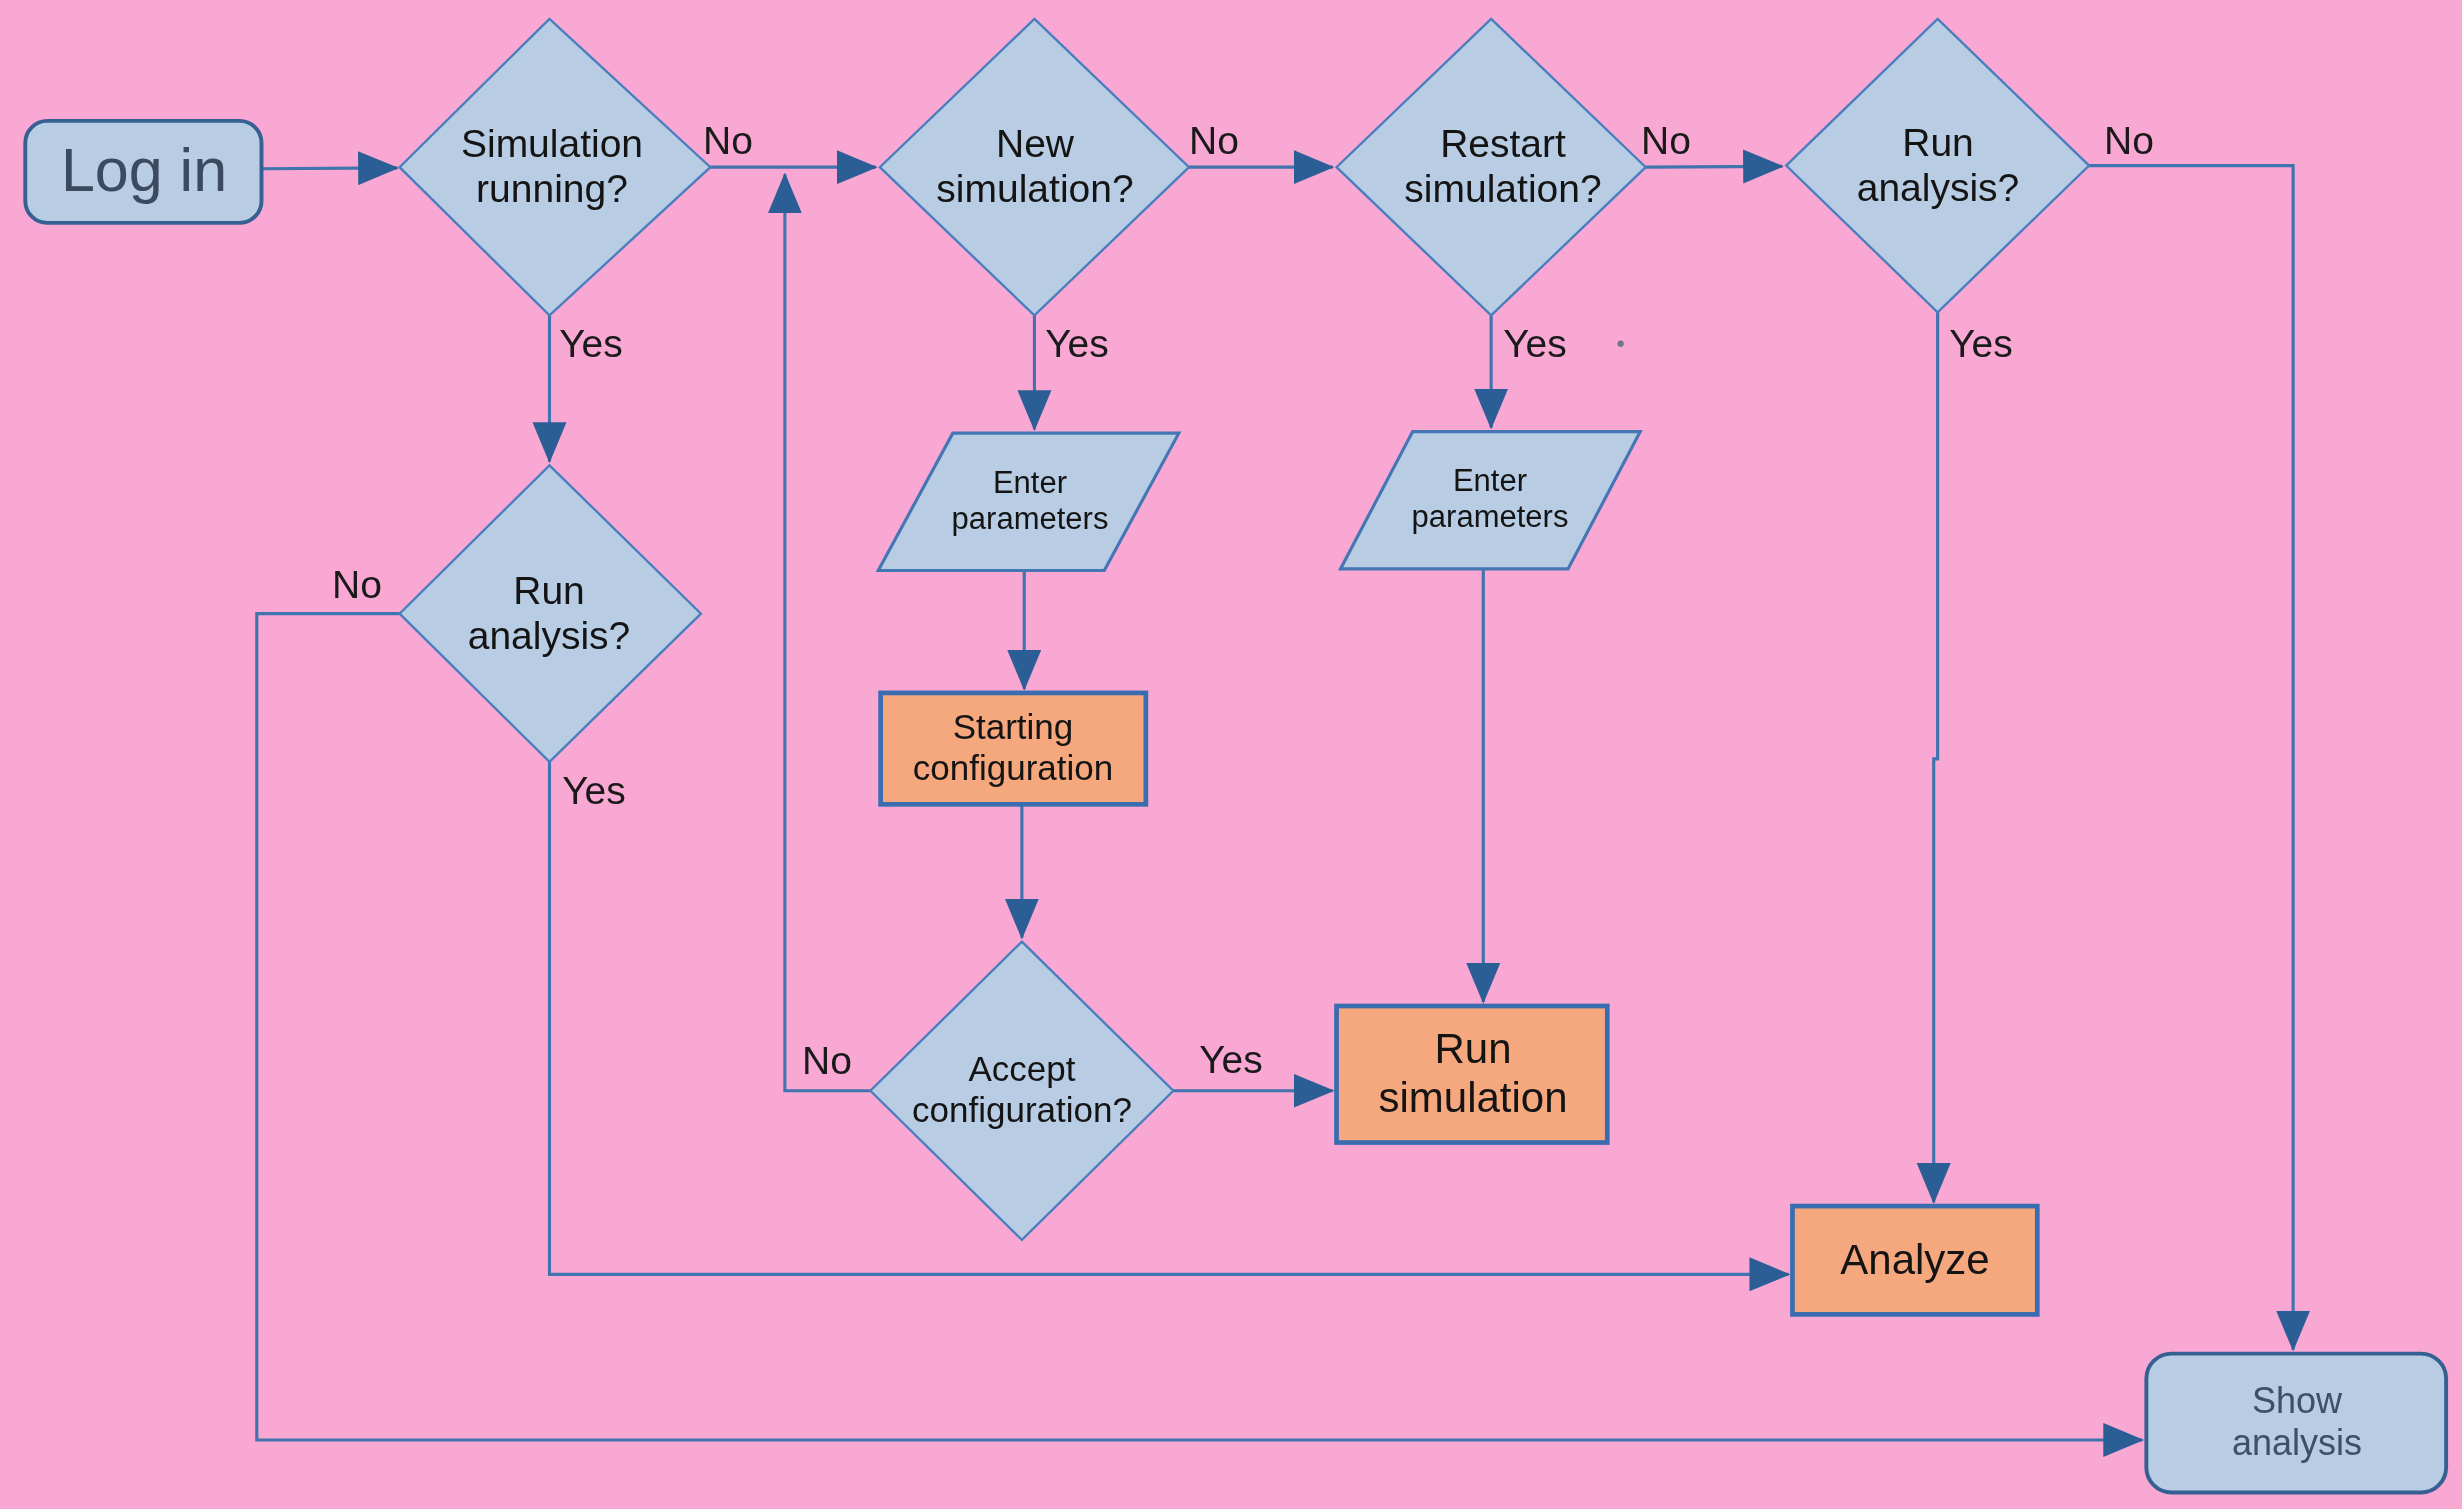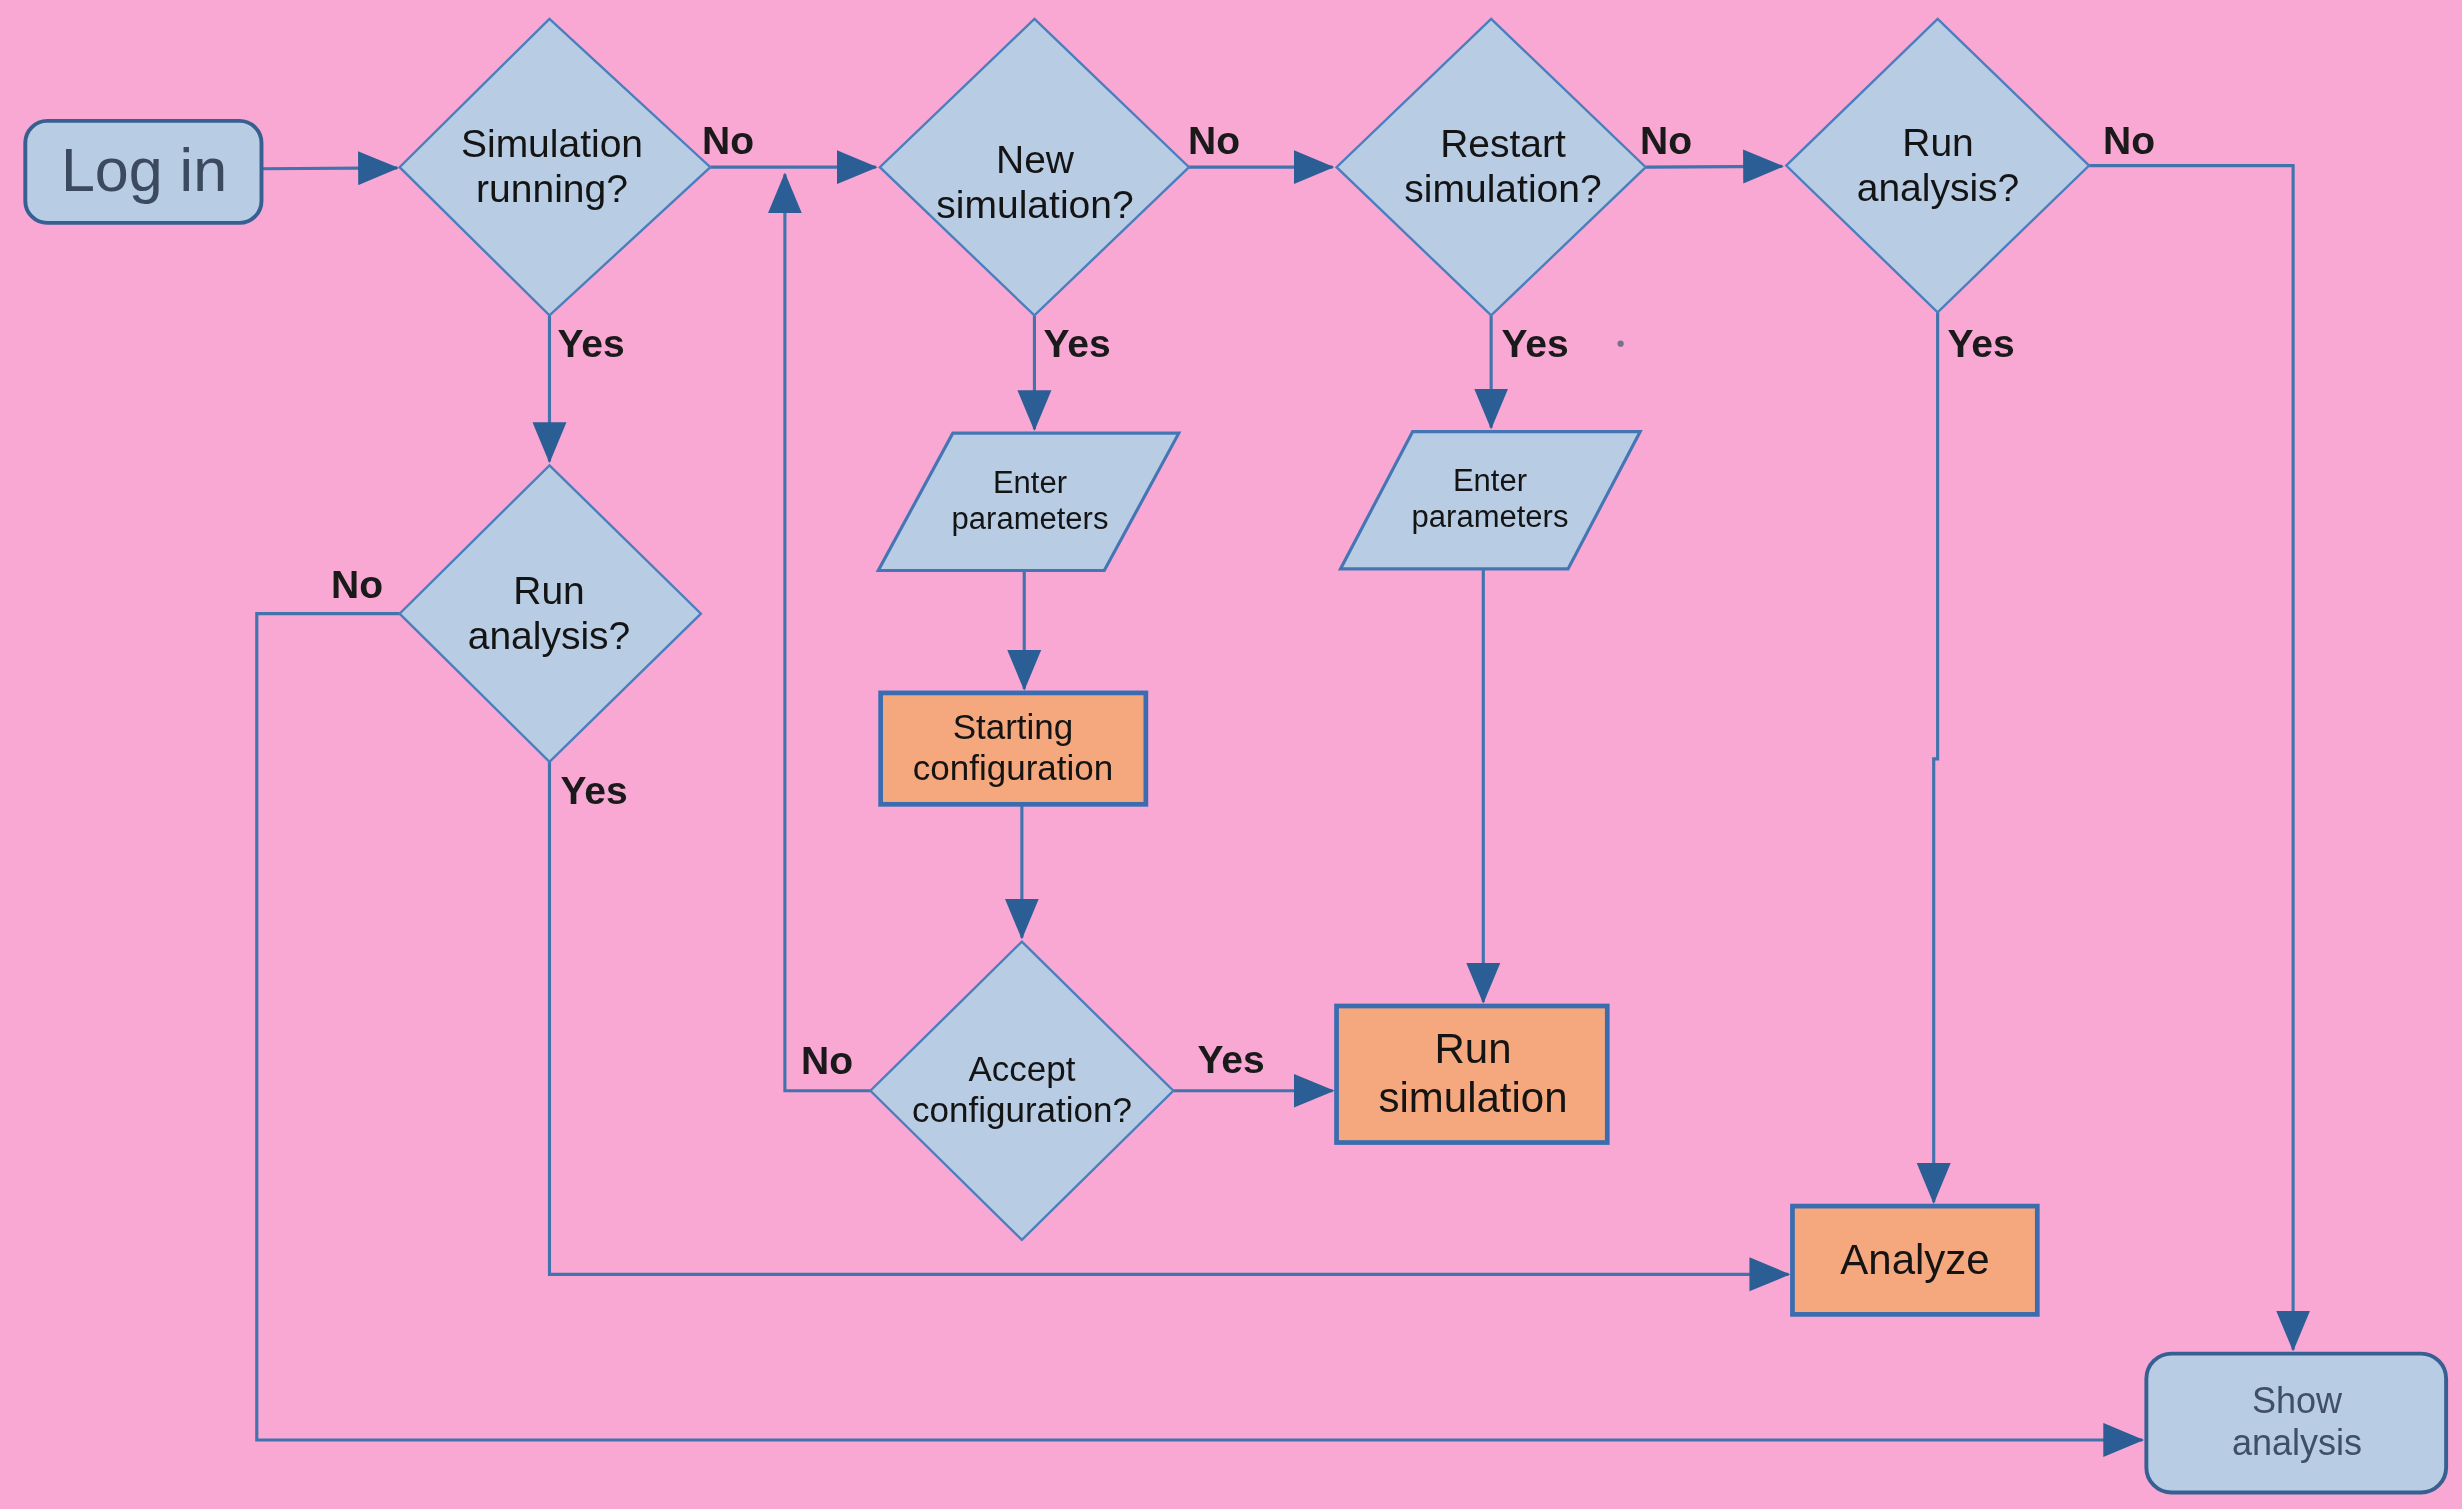"No" .edge { font-weight: bold -> none }
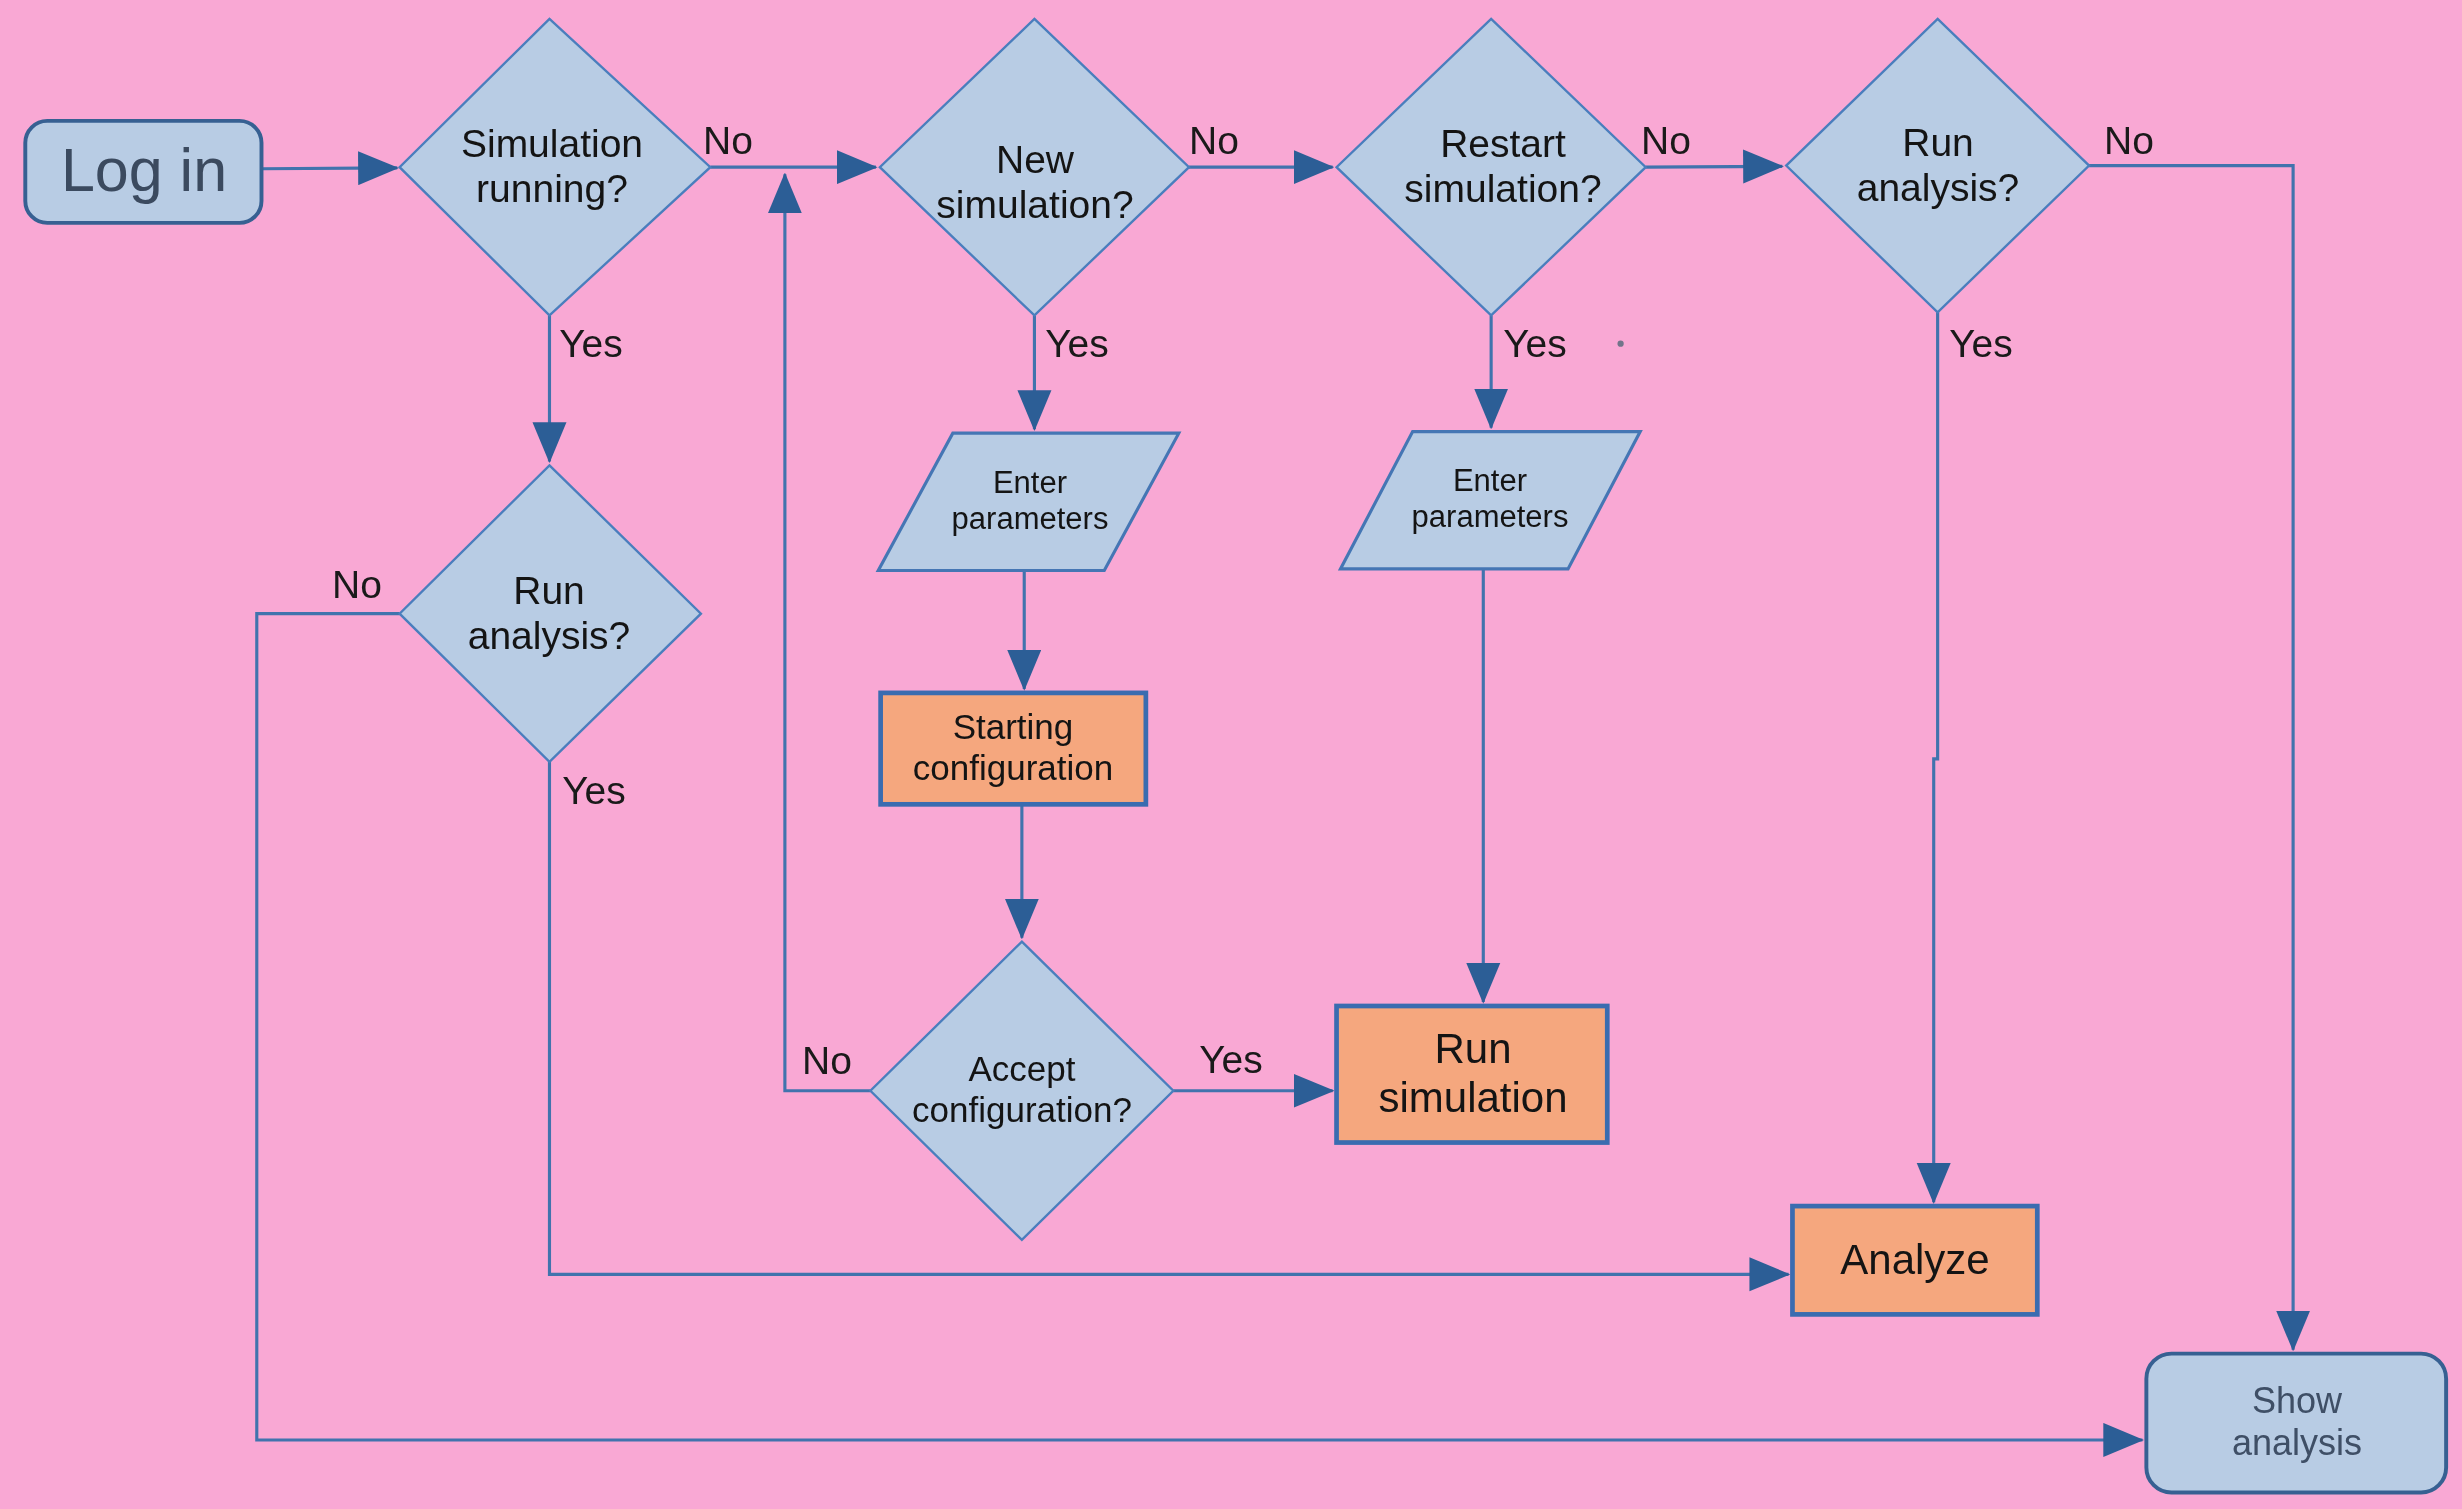"New" div.lbl { top: 182px -> 166px }
